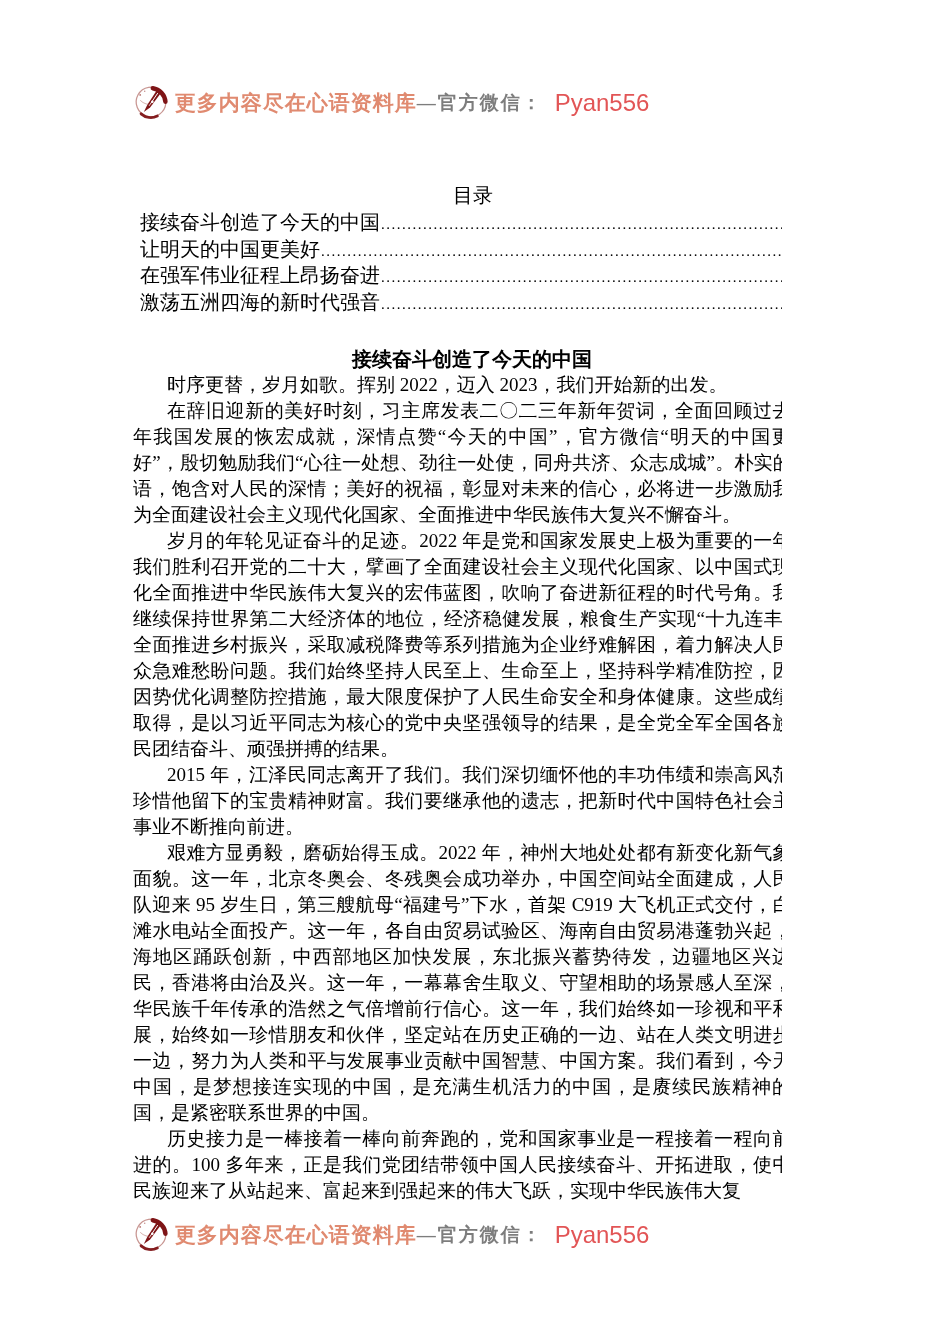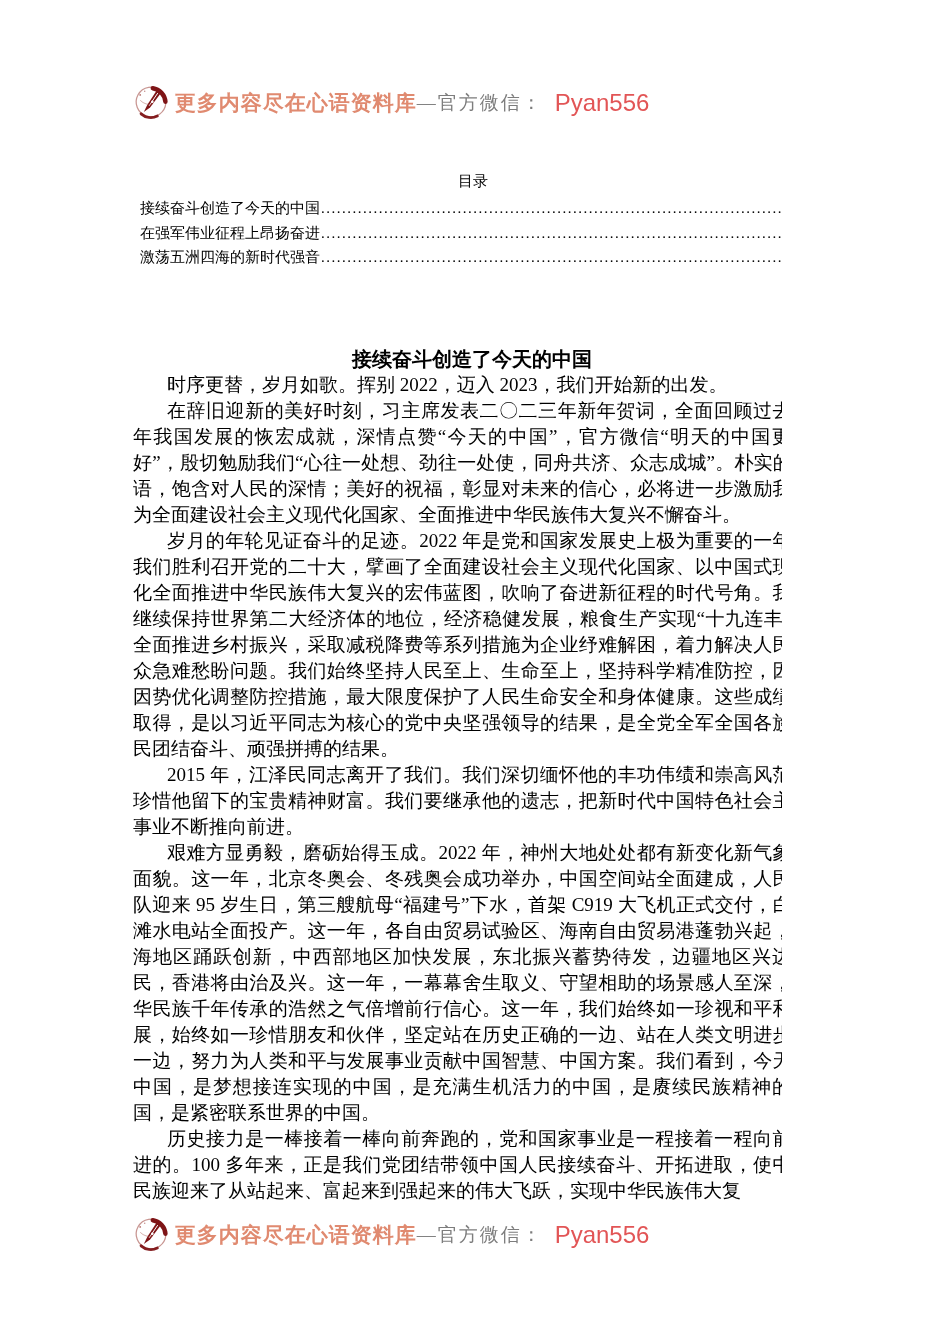"—官方微信：" .brand-sep { font-weight: normal -> bold }
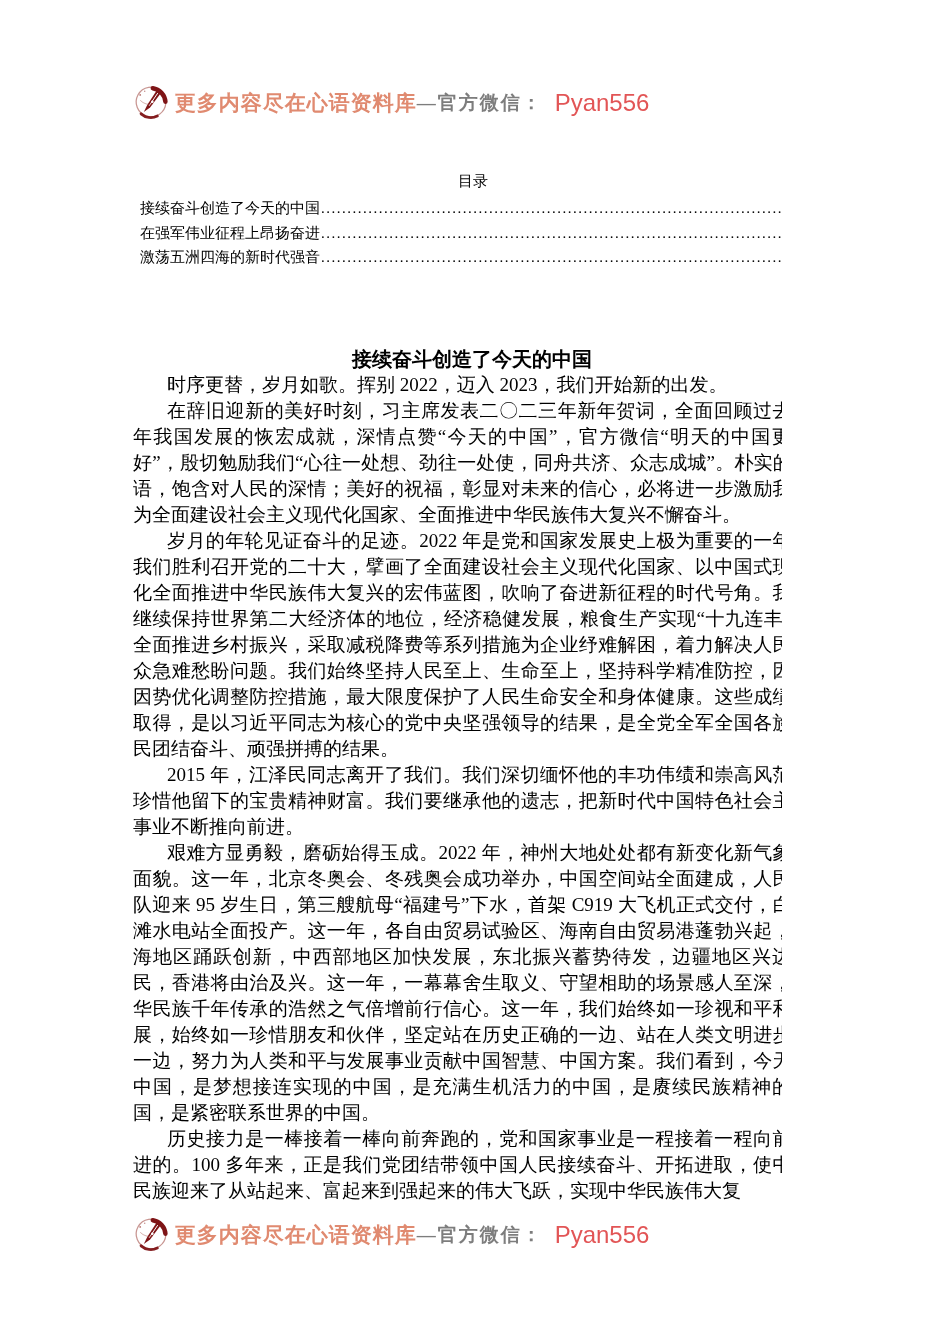"目录" .toc { font-size: 15px -> 20px; top: 168px -> 182px }
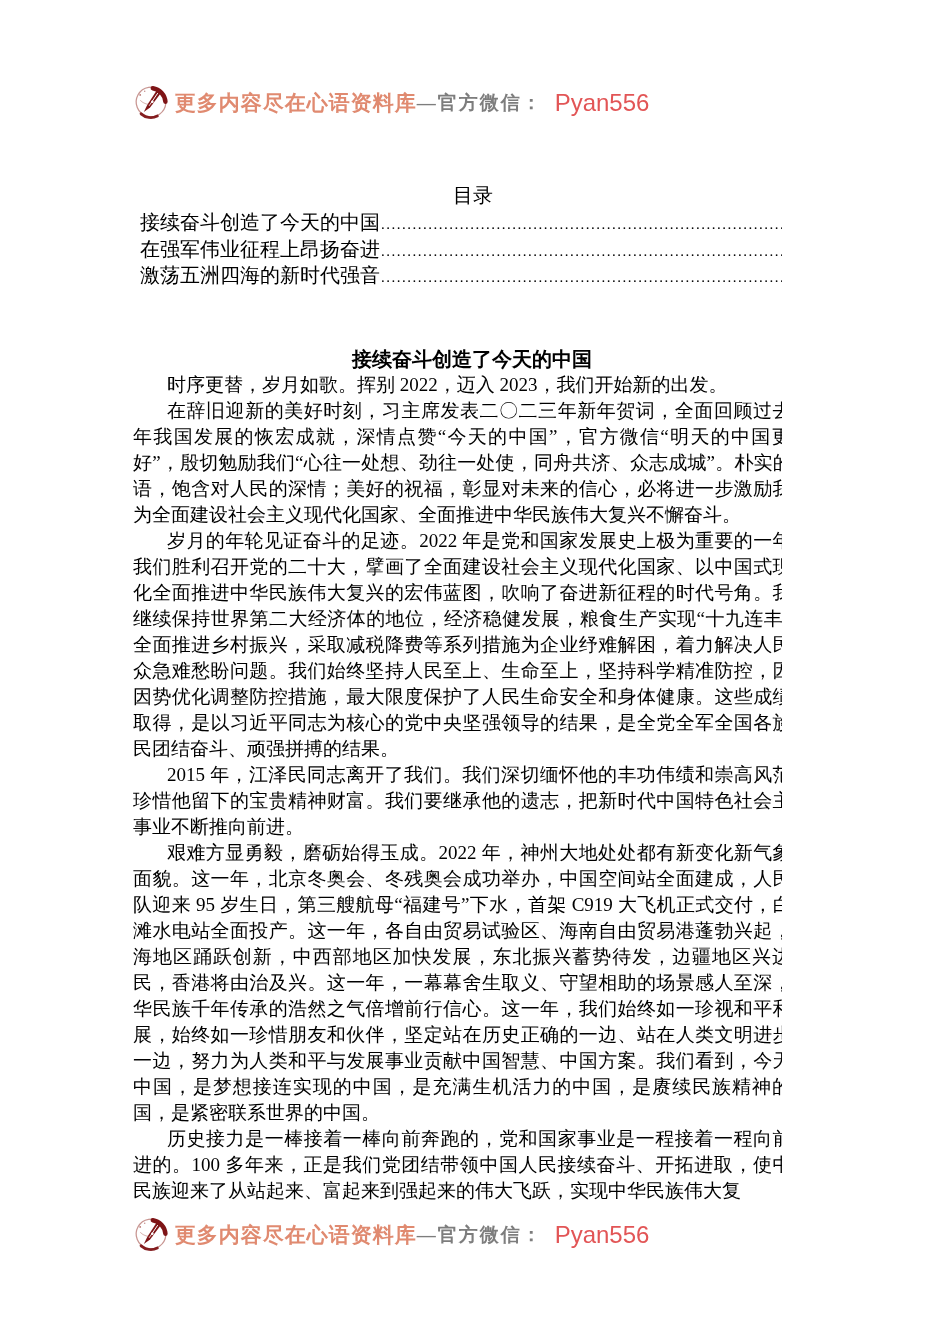"让明天的中国更美好" div.toc-item { html: none -> <div> <span>让明天的中国更美好</span> <span></span> <span>3</span> </div> }
